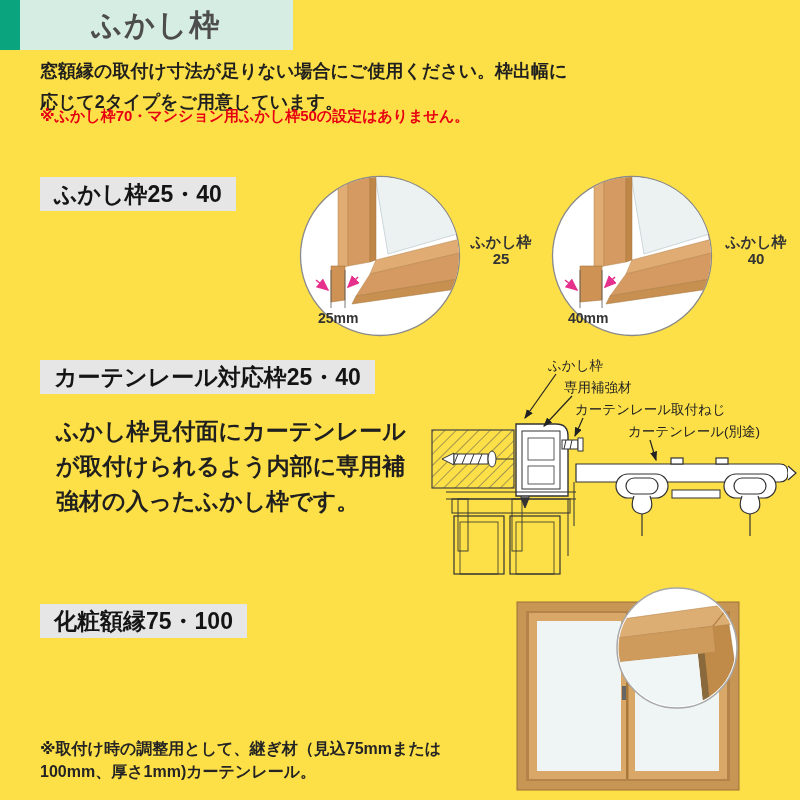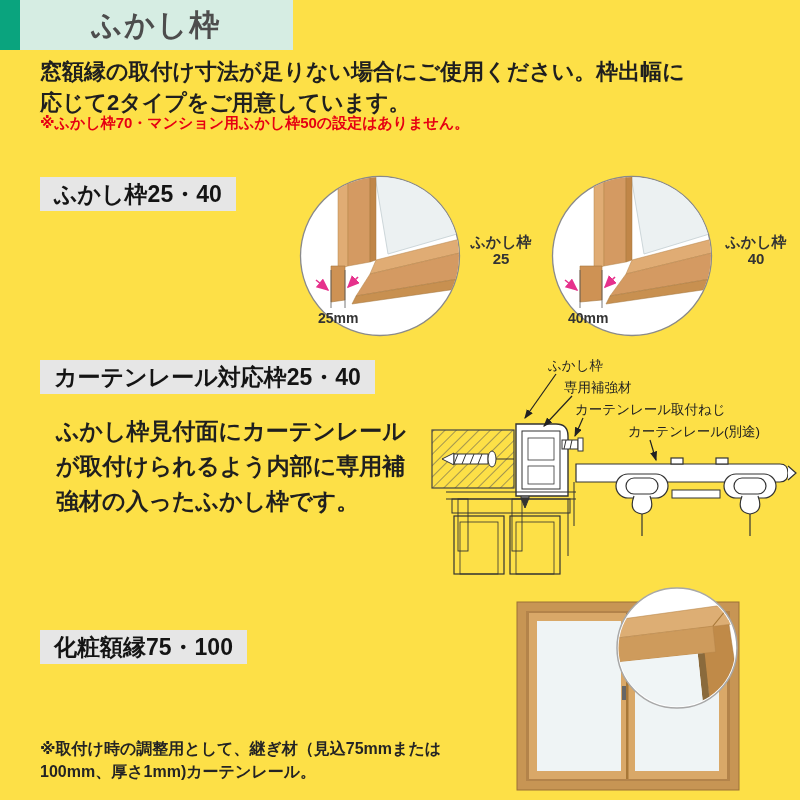"窓額縁の取付け寸法が足りない場合にご使用ください。枠出幅に" .intro-text { font-size: 22px -> 18px }
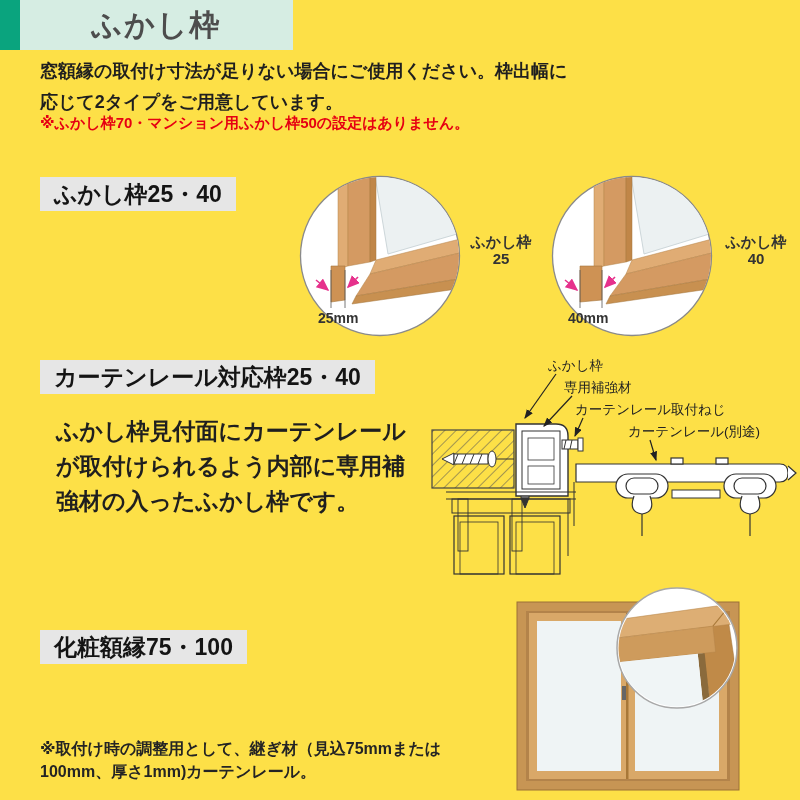"※ふかし枠70・マンション用ふかし枠50の設定はありません。" .intro-notes { top: 112px -> 105px }
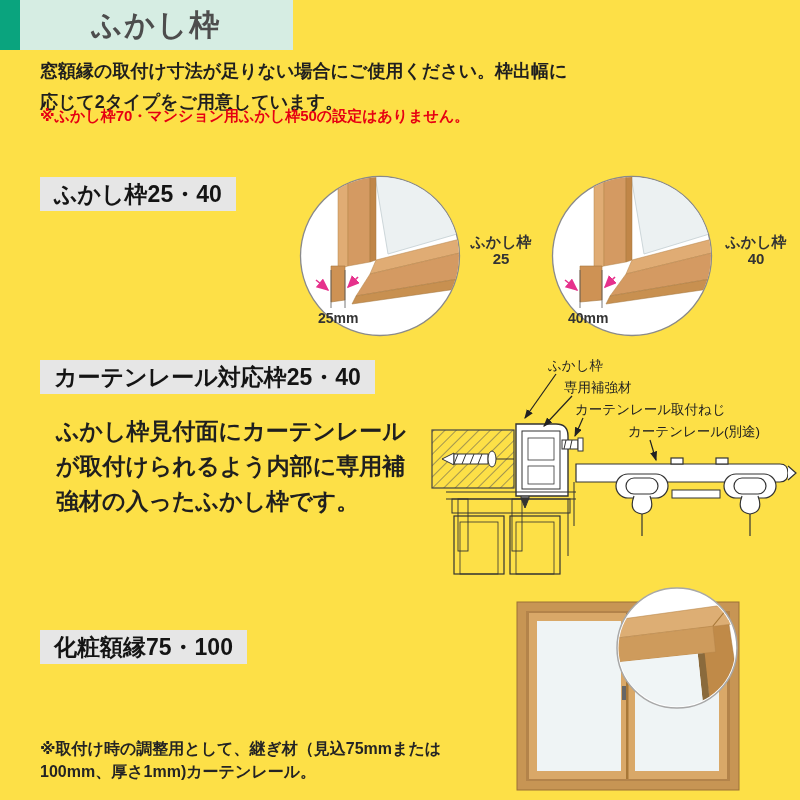"化粧額縁75・100" .sec3-heading { margin-top: 26px -> none }
